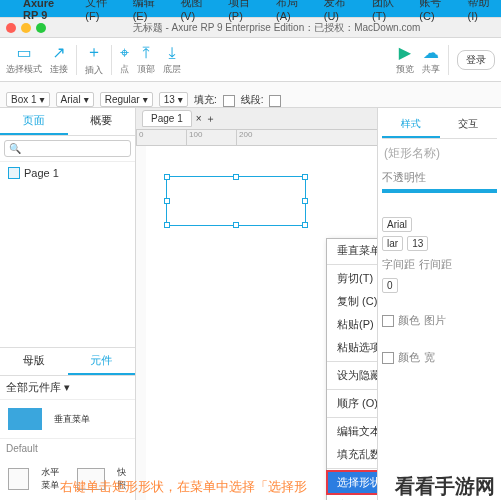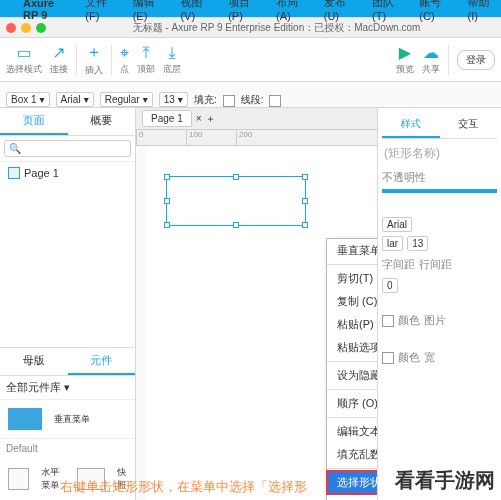"看看手游网" .wm { bottom: 6px -> 0 }
